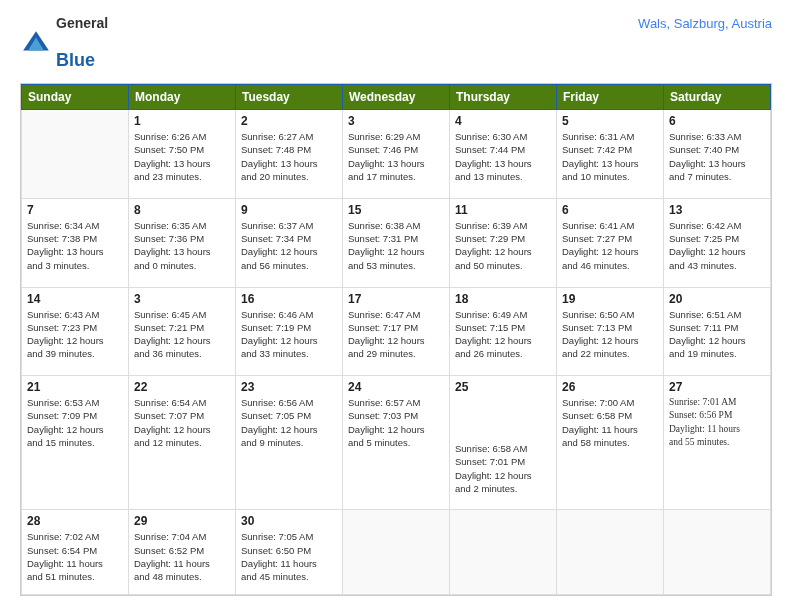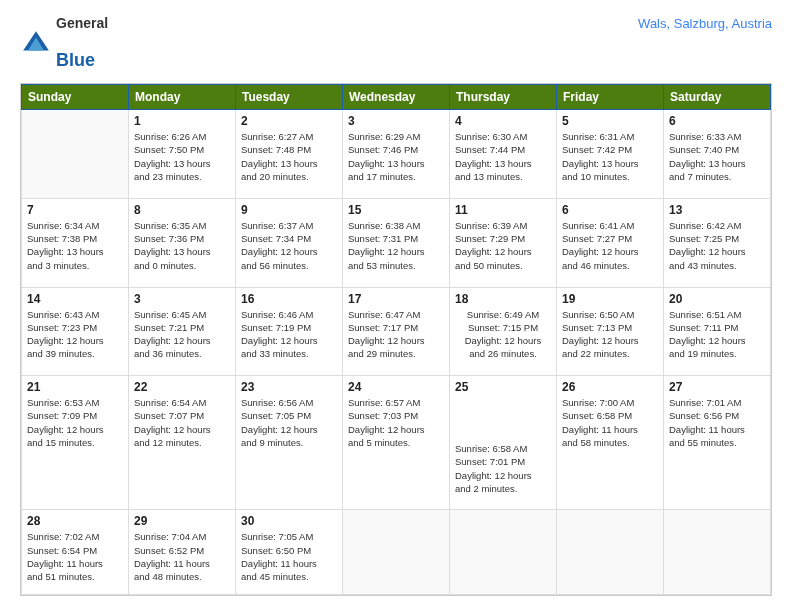"Sunrise: 6:49 AM" div.day-info { text-align: center -> none }
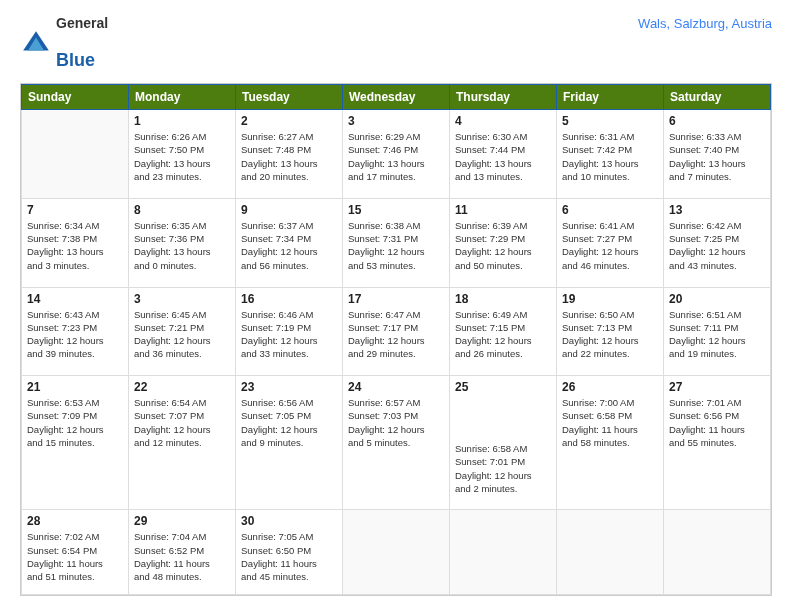"Sunrise: 7:01 AM" div.day-info { font-family: none -> Liberation Serif, serif }
